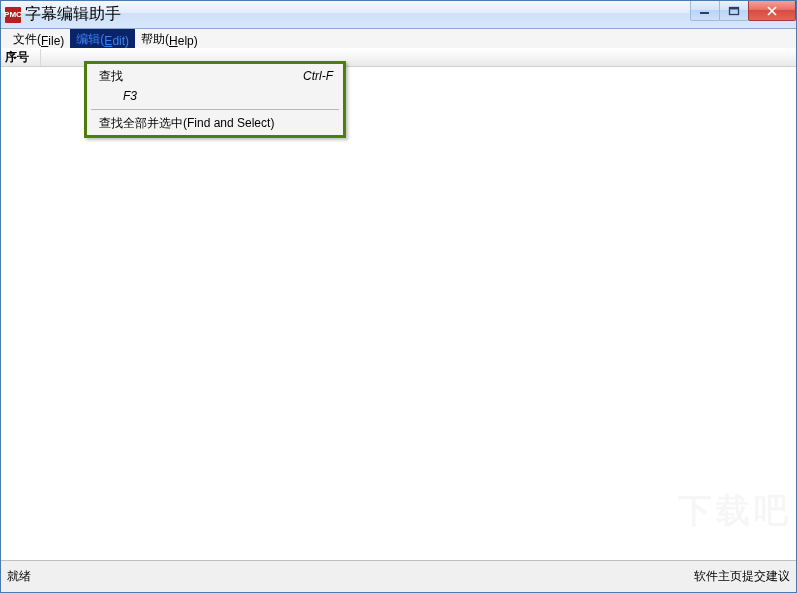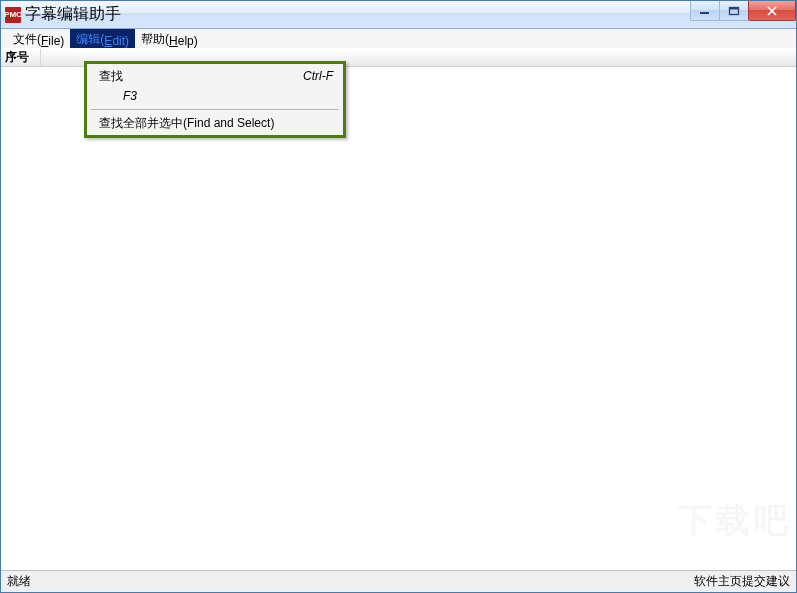"就绪" .statusbar { height: 22px -> 32px }
